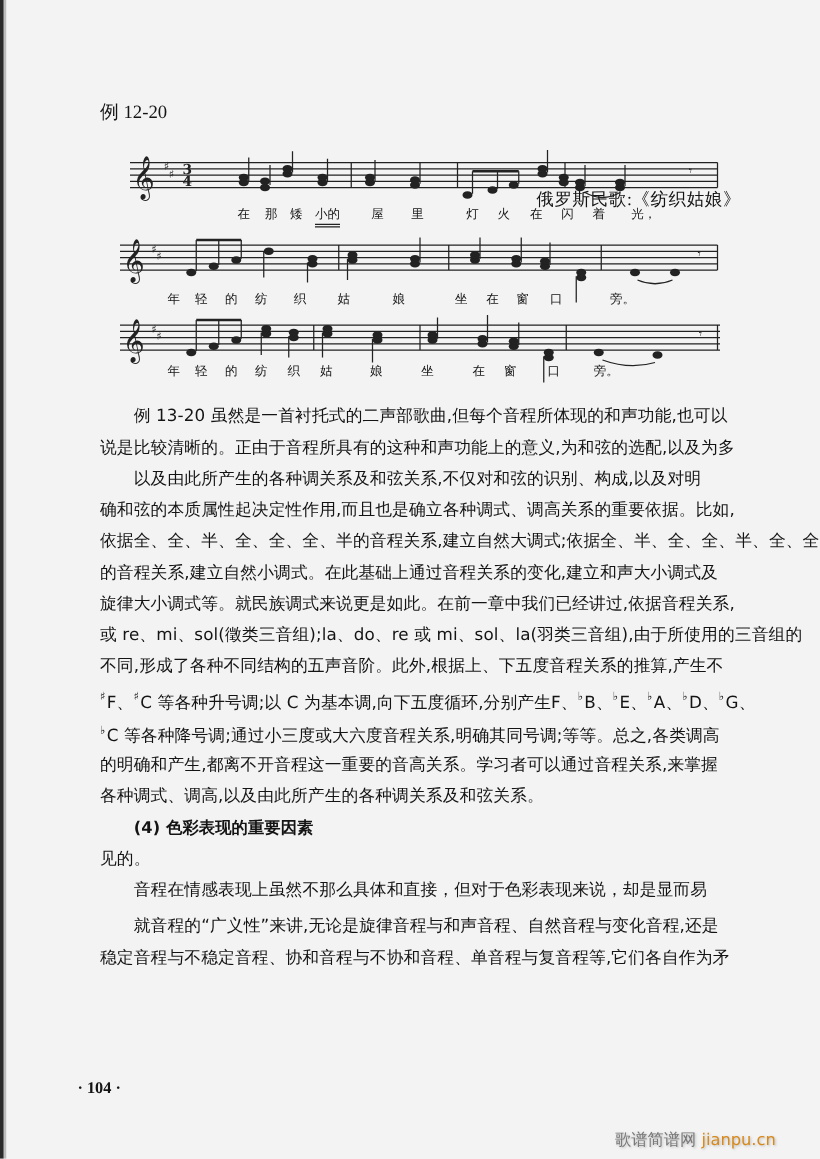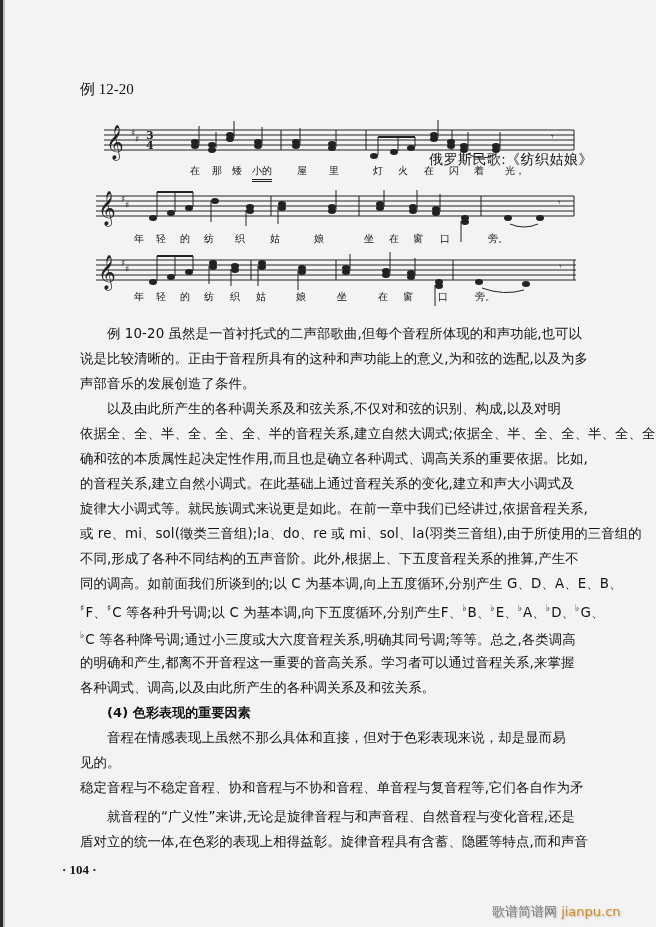"例 10-20 虽然是一首衬托式的二声部歌曲,但每个音程所体现的和声功能,也可以" div.p-line { text: 10-20 -> 13-20 }
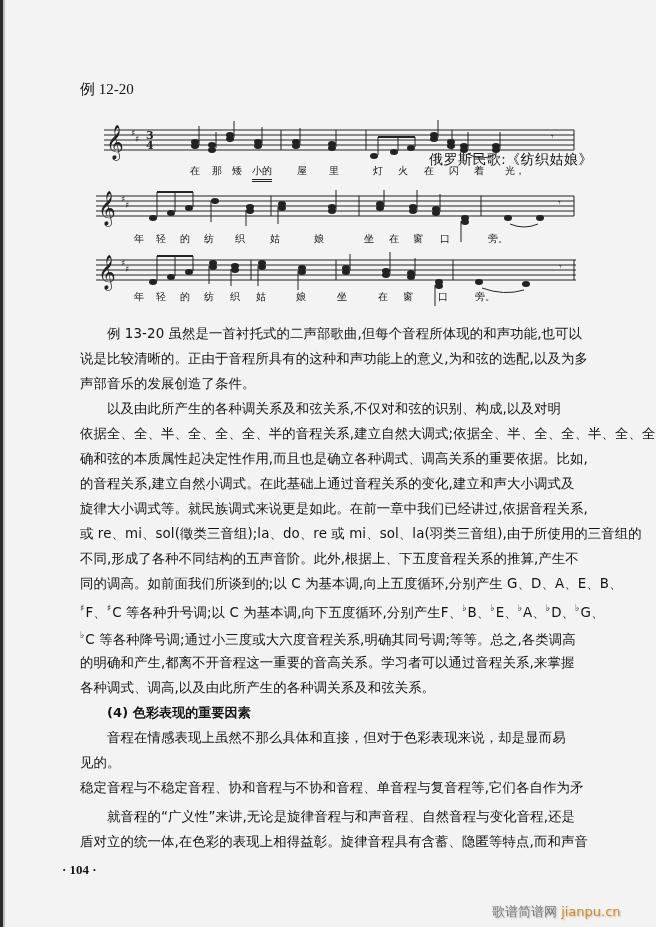"声部音乐的发展创造了条件。" div.p-line { html: <div>声部音乐的发展创造了条件。</div> -> none }
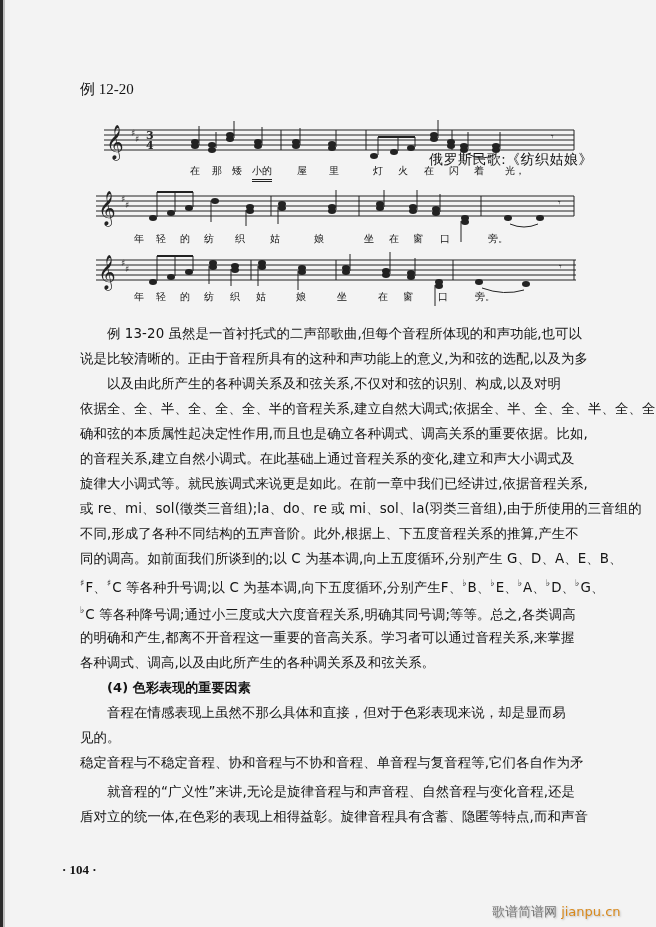"依据全、全、半、全、全、全、半的音程关系,建立自然大调式;依据全、半、全、全、半" div.p-line { order: before "确和弦的本质属性起决定性作用,而且也是确立各种调式、调高关系的重要依据。比如," -> after "确和弦的本质属性起决定性作用,而且也是确立各种调式、调高关系的重要依据。比如," }
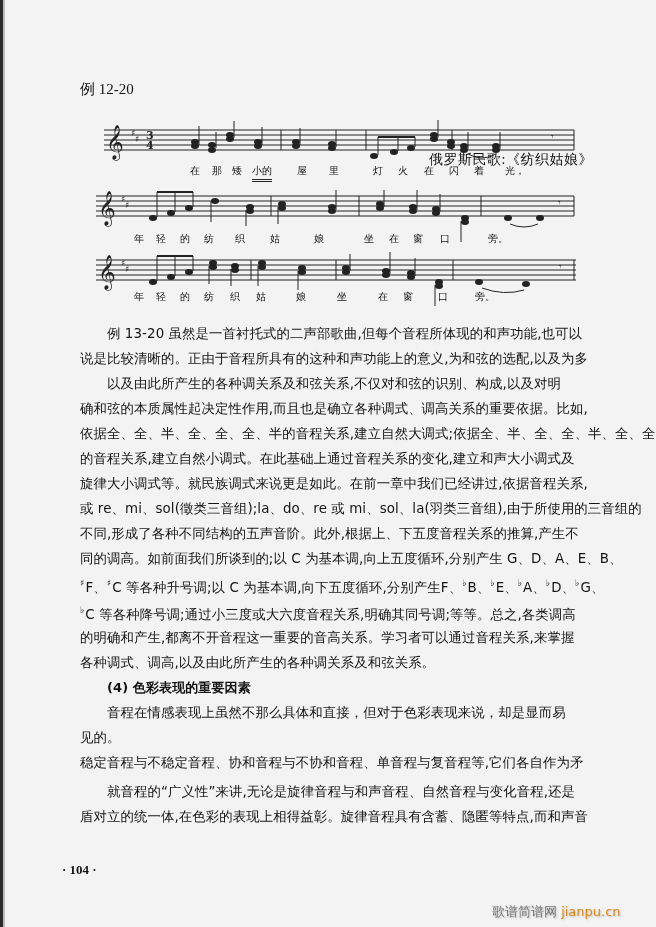"同的调高。如前面我们所谈到的;以 C 为基本调,向上五度循环,分别产生" div.p-line { html: <div>同的调高。如前面我们所谈到的;以 C 为基本调,向上五度循环,分别产生 G、D、A、E、B、</div> -> none }
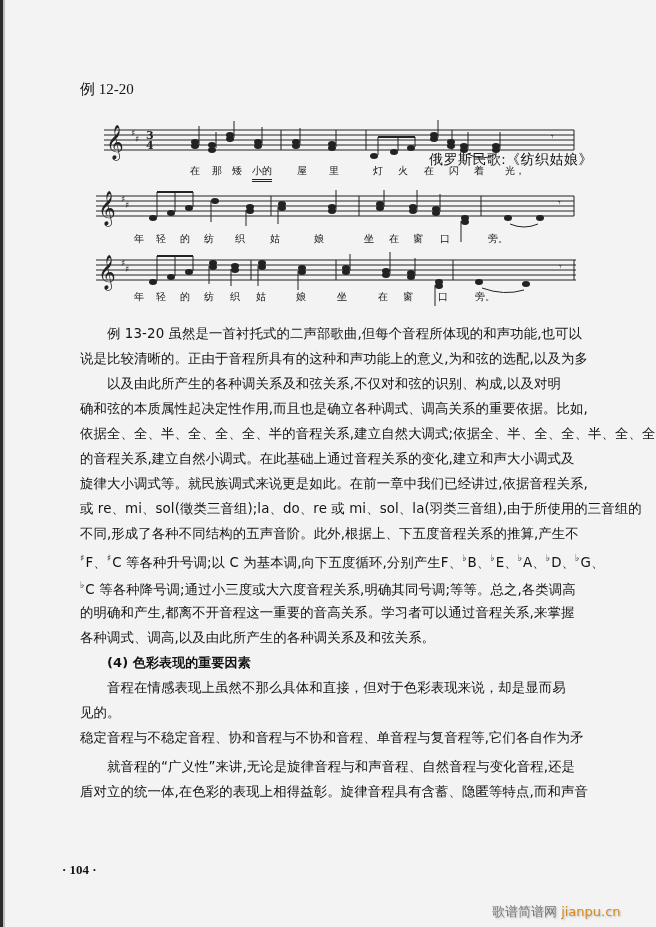"音程在情感表现上虽然不那么具体和直接，但对于色彩表现来说，却是显而易" div.p-line { order: before "见的。" -> after "见的。" }
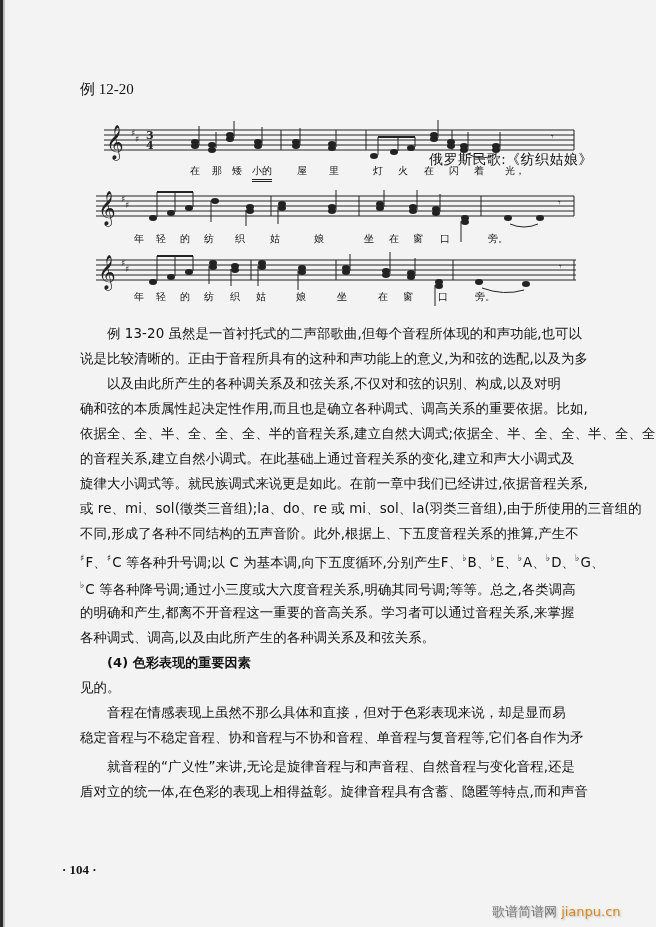"稳定音程与不稳定音程、协和音程与不协和音程、单音程与复音程等,它们各自作为矛" div.p-line { order: before "就音程的“广义性”来讲,无论是旋律音程与和声音程、自然音程与变化音程,还是" -> after "就音程的“广义性”来讲,无论是旋律音程与和声音程、自然音程与变化音程,还是" }
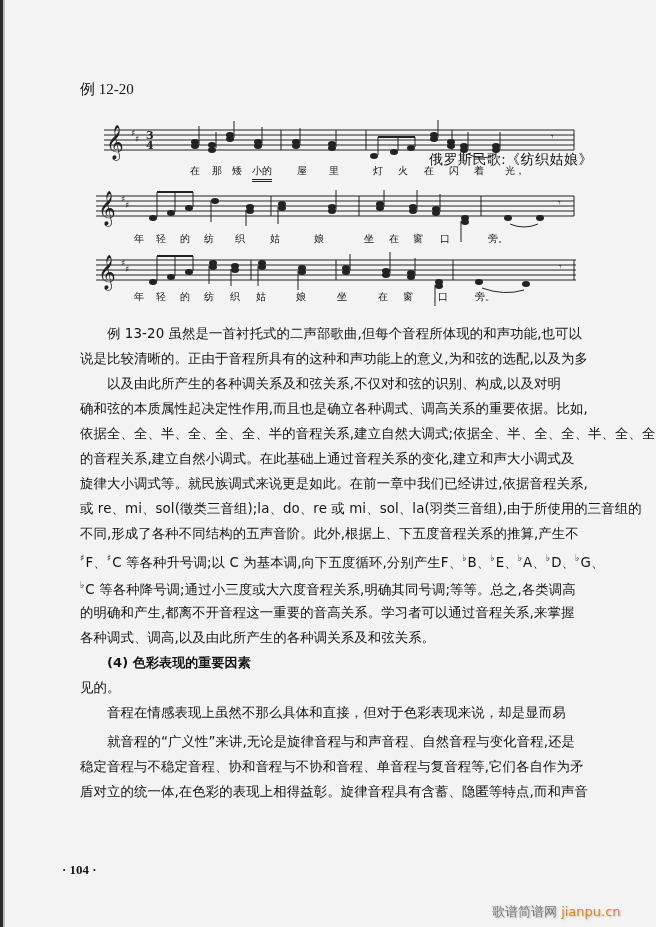"盾对立的统一体,在色彩的表现上相得益彰。旋律音程具有含蓄、隐匿等特点,而和声音" div.p-line { html: <div>盾对立的统一体,在色彩的表现上相得益彰。旋律音程具有含蓄、隐匿等特点,而和声音</div> -> none }
